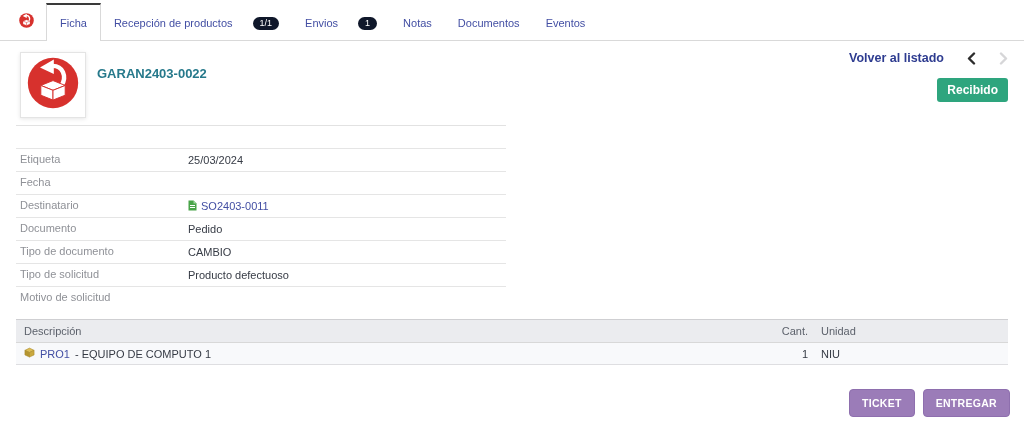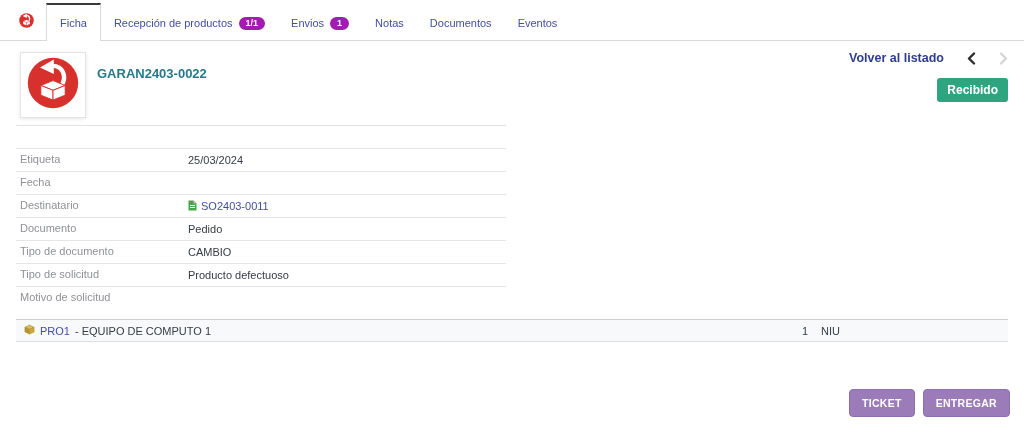"1/1" .tab-badge { background: #a21caf -> #0f172a; font-weight: bold -> normal; margin-left: none -> 14px }
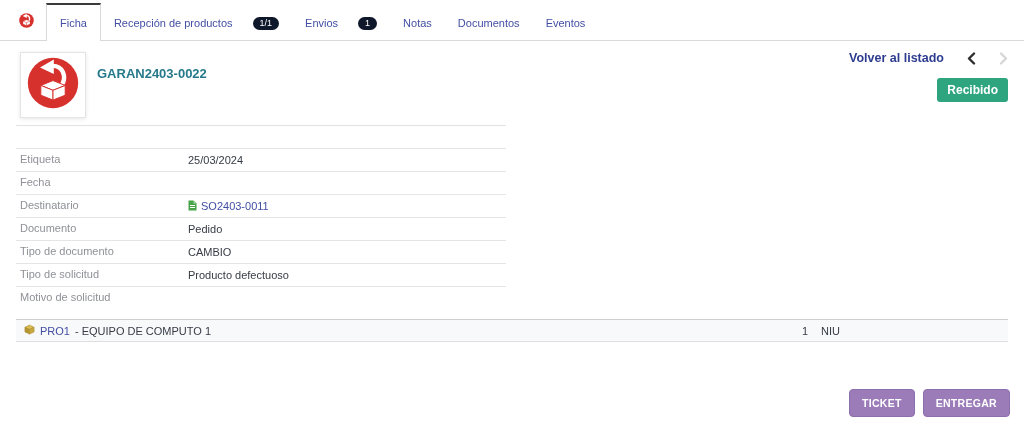"Descripción" div.thead { html: none -> <div> <span>Descripción</span> <span>Cant.</span> <span>Unidad</span> </div> }
